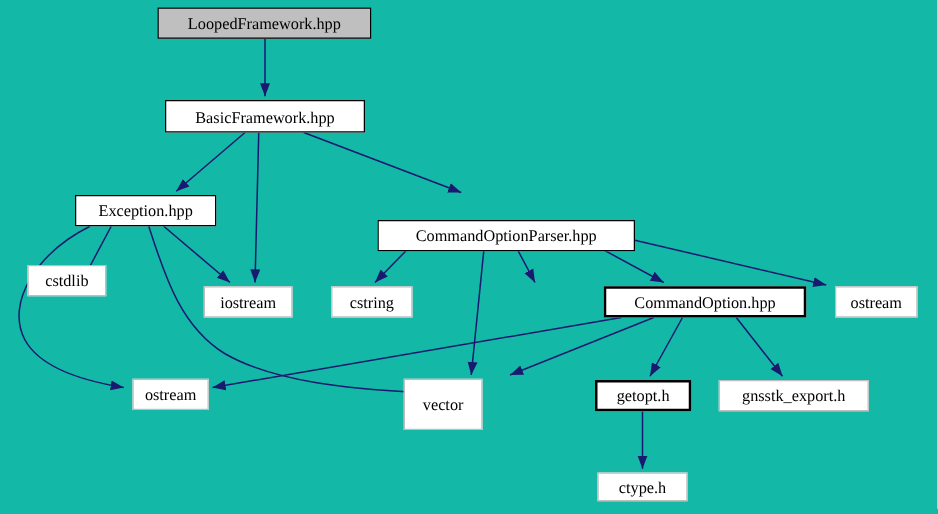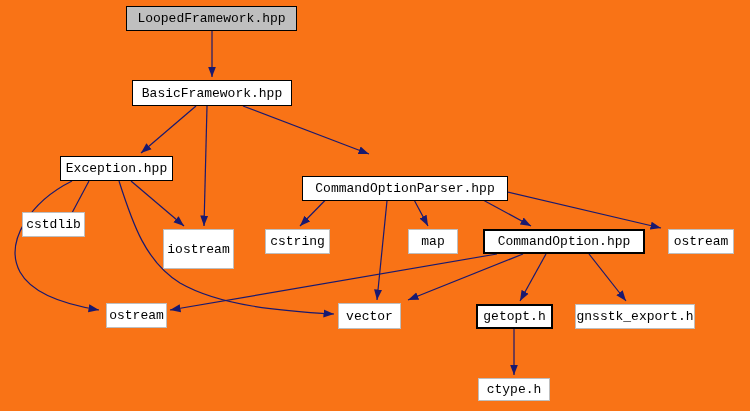"LoopedFramework.hpp" #canvas { background: #f97316 -> #14b8a6; font-family: Liberation Mono, monospace -> Liberation Serif, serif }
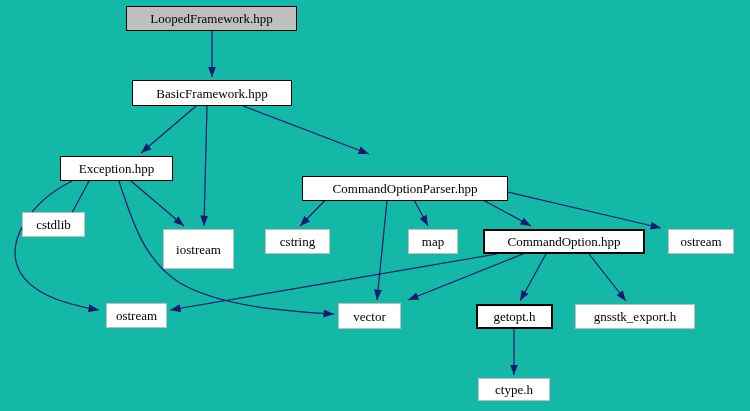"iostream" #n-iostream { height: 40px -> 25px }
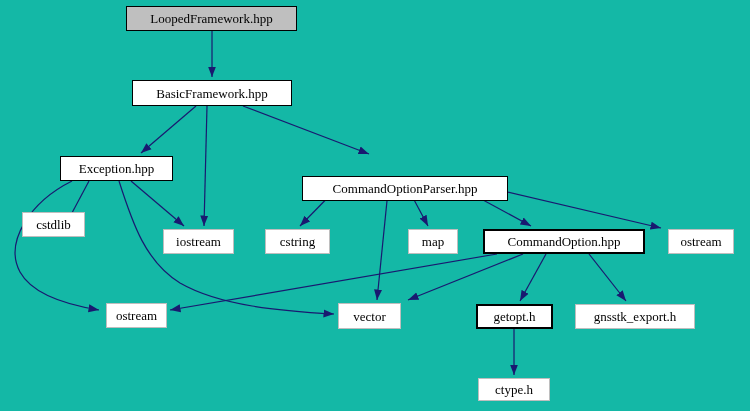"map" div.node { html: <div>map</div> -> none }
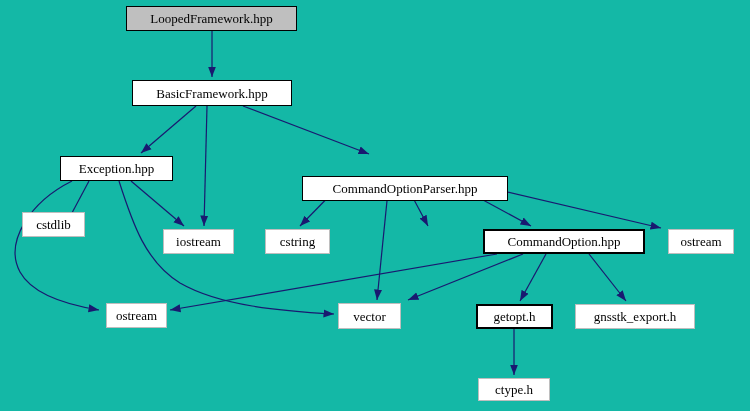"vector" #n-vector { height: 26px -> 41px; left: 338px -> 323px }
